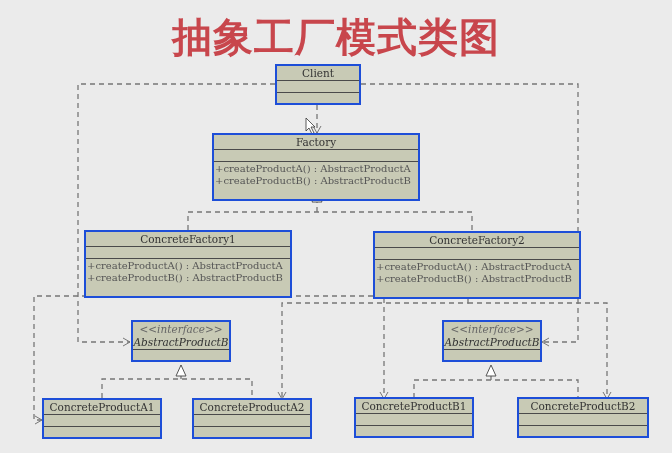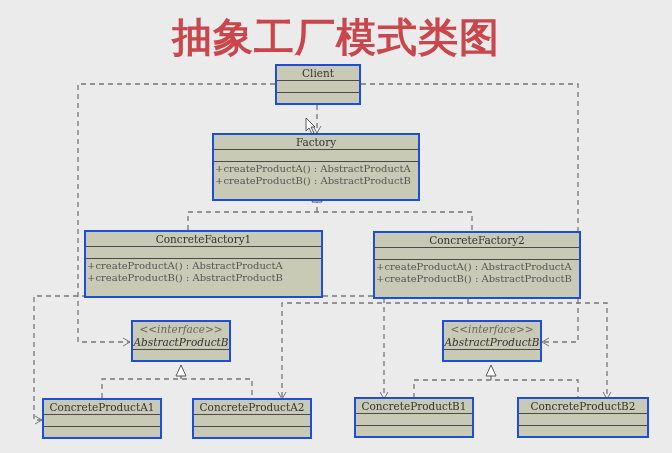"ConcreteFactory1" div.cls { width: 239px -> 208px }
